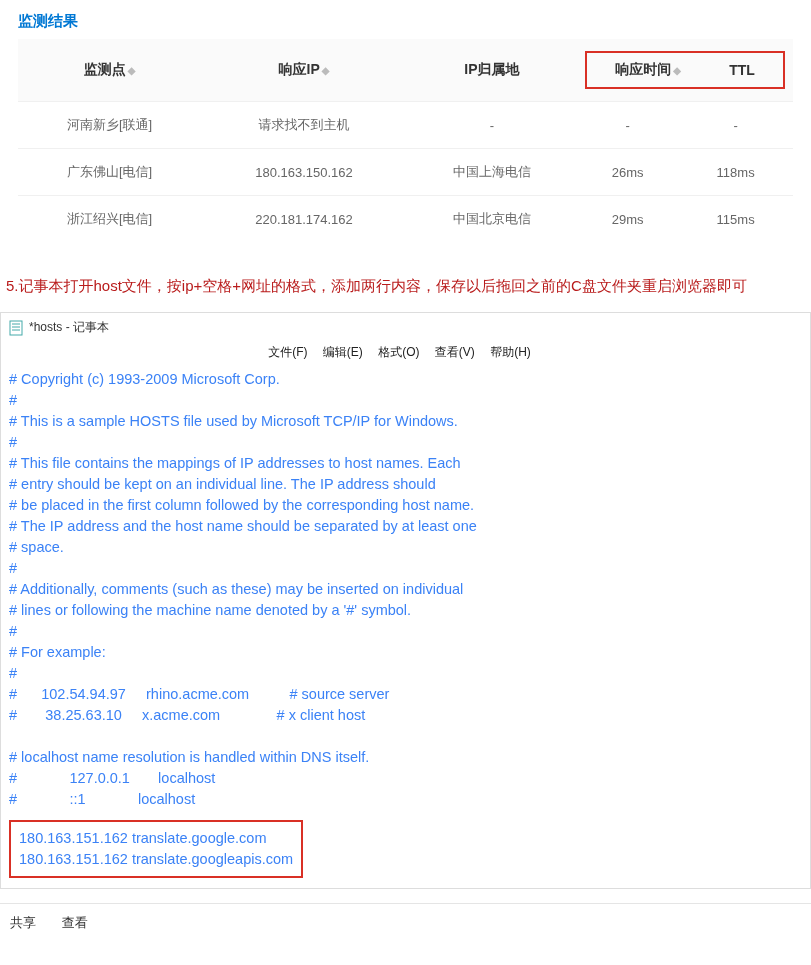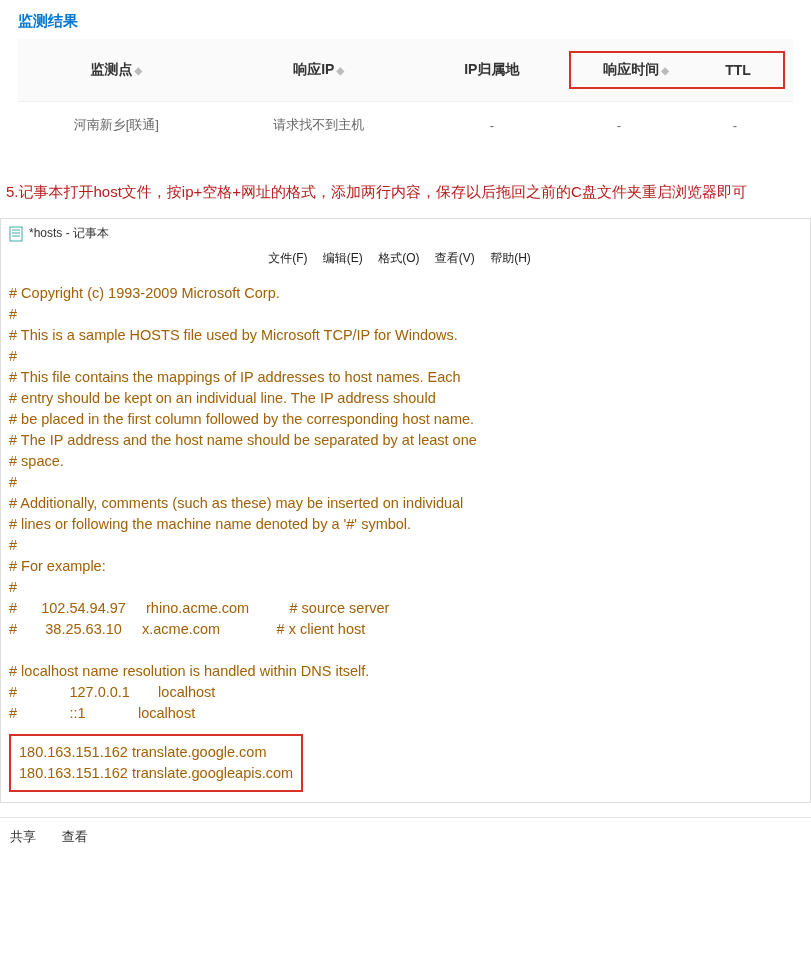"广东佛山[电信]" tr { html: none -> <tr> <td>广东佛山[电信]</td> <td>180.163.150.162</td> <td>中国上海电信</td> <td>26ms</td> <td>118ms</td> </tr> }
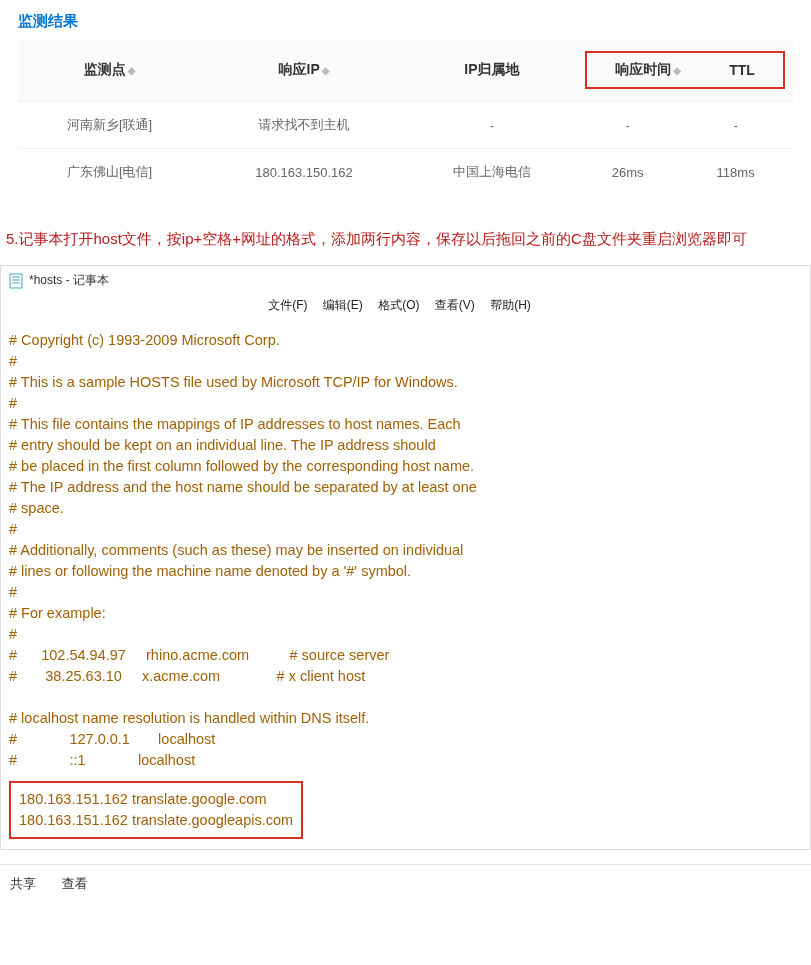"浙江绍兴[电信]" tr { html: none -> <tr> <td>浙江绍兴[电信]</td> <td>220.181.174.162</td> <td>中国北京电信</td> <td>29ms</td> <td>115ms</td> </tr> }
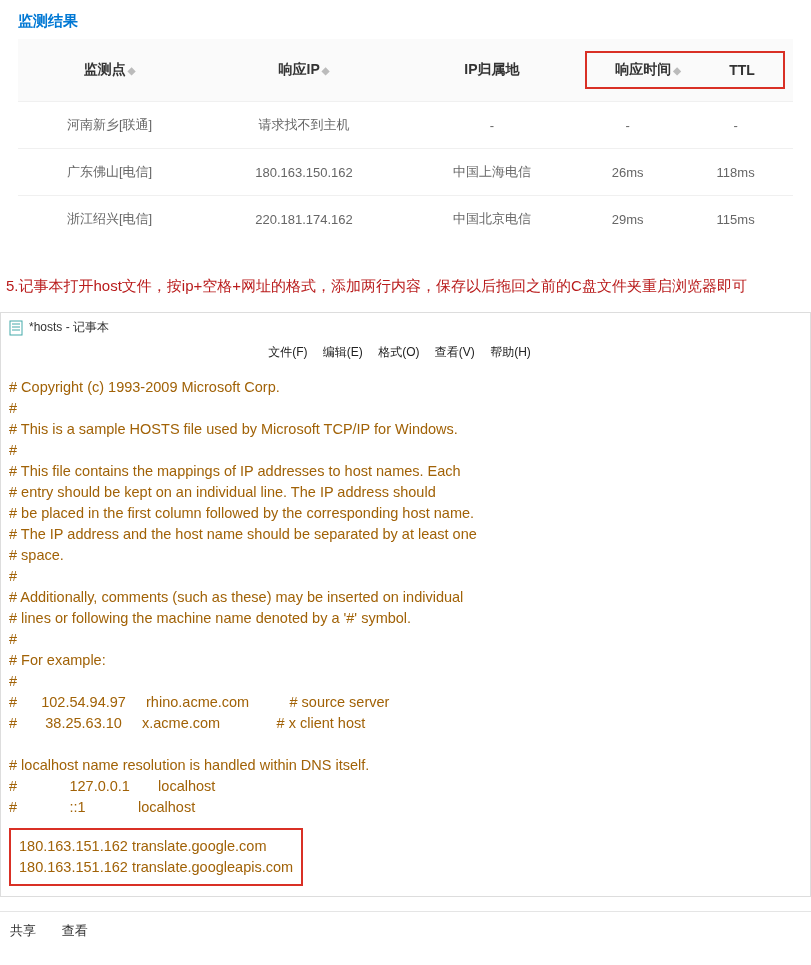"# Copyright (c) 1993-2009 Microsoft" .np-body { color: #a16207 -> #3b82f6; margin-top: 8px -> none }
